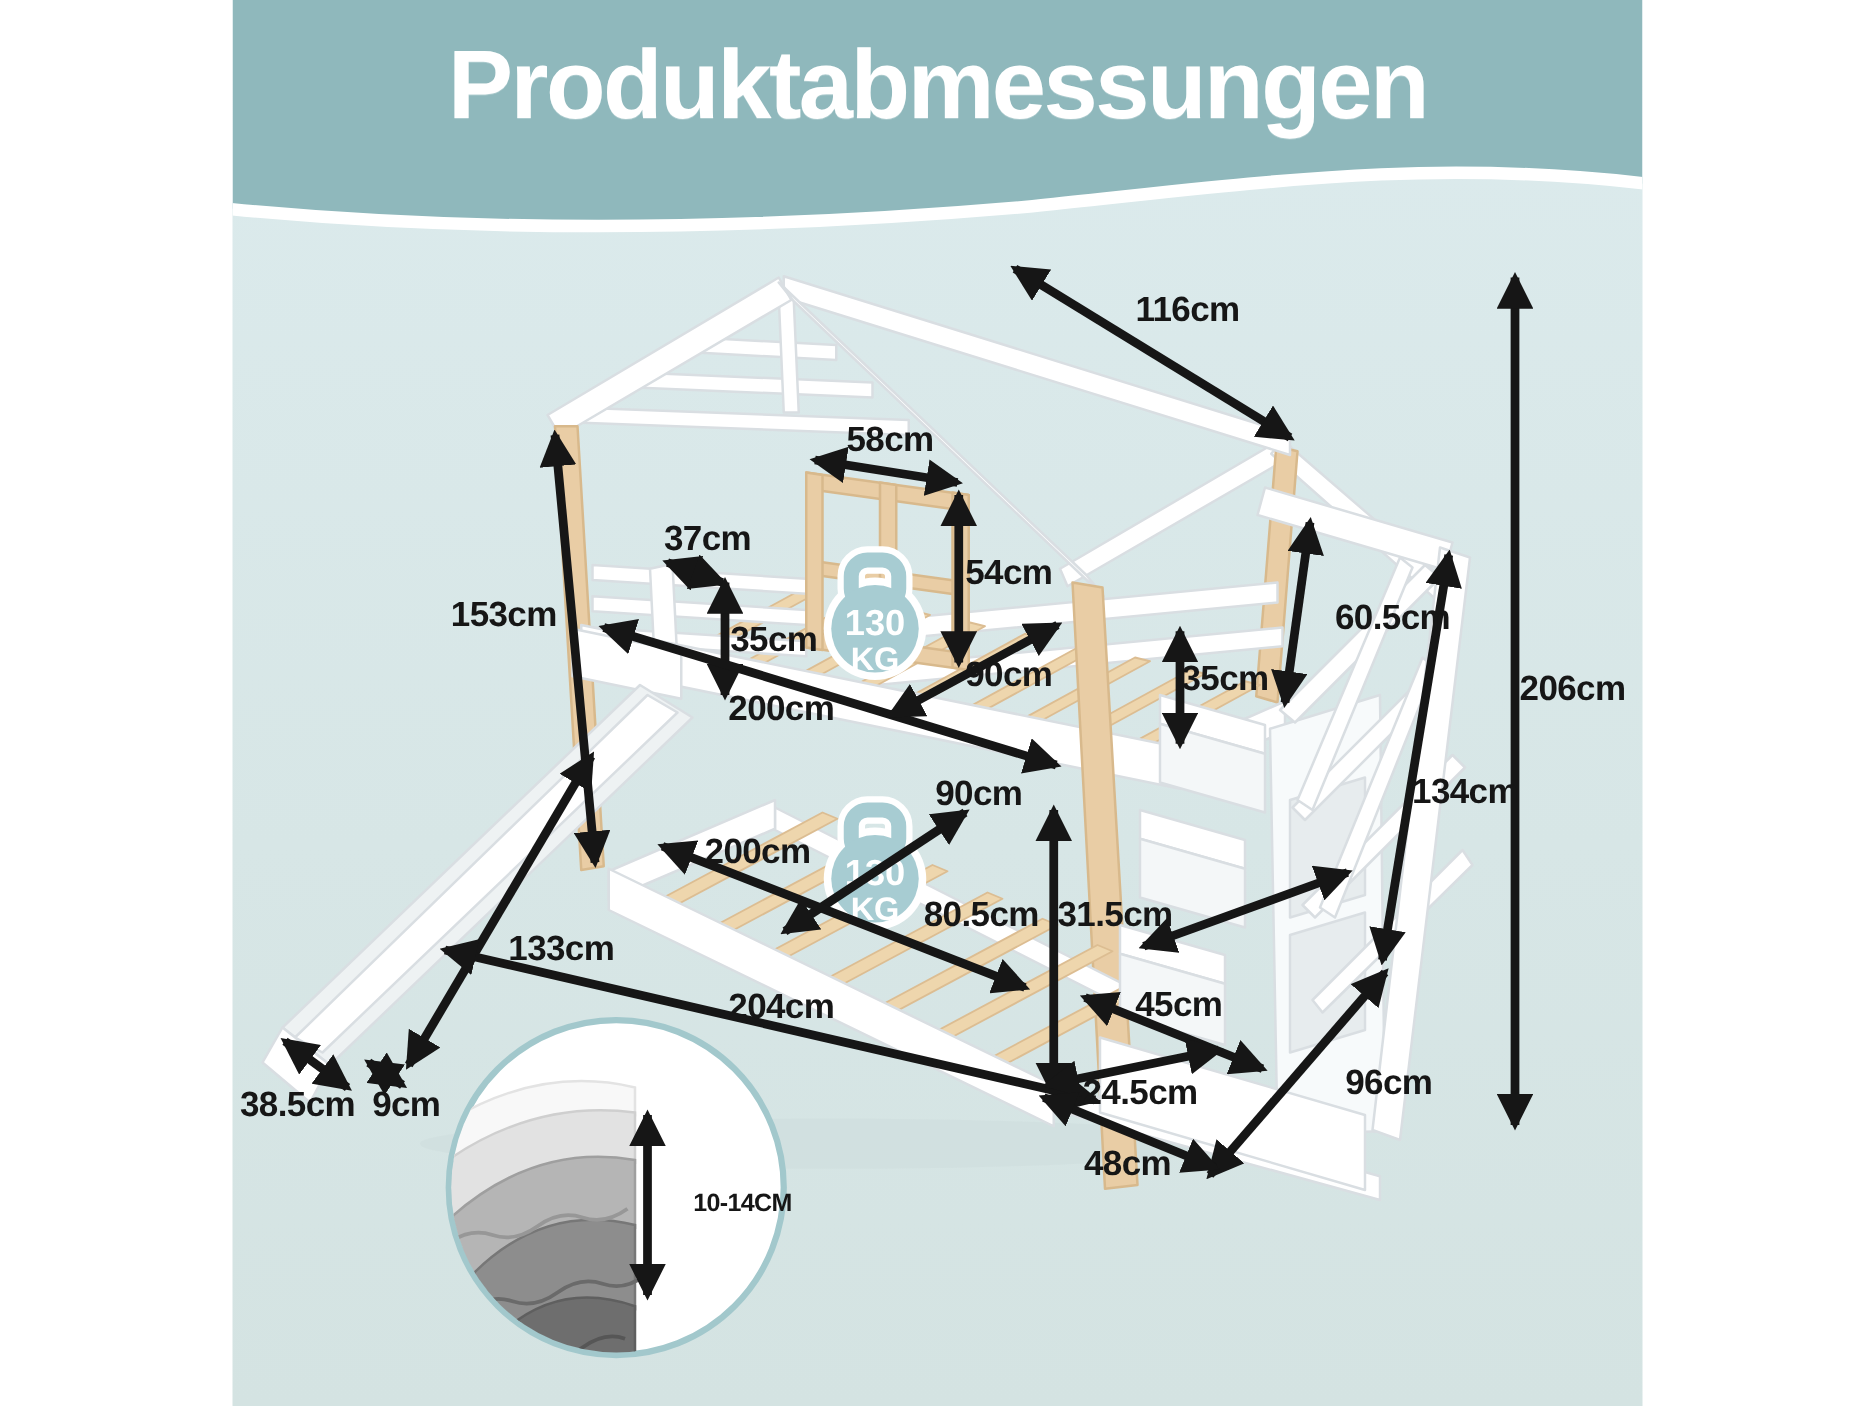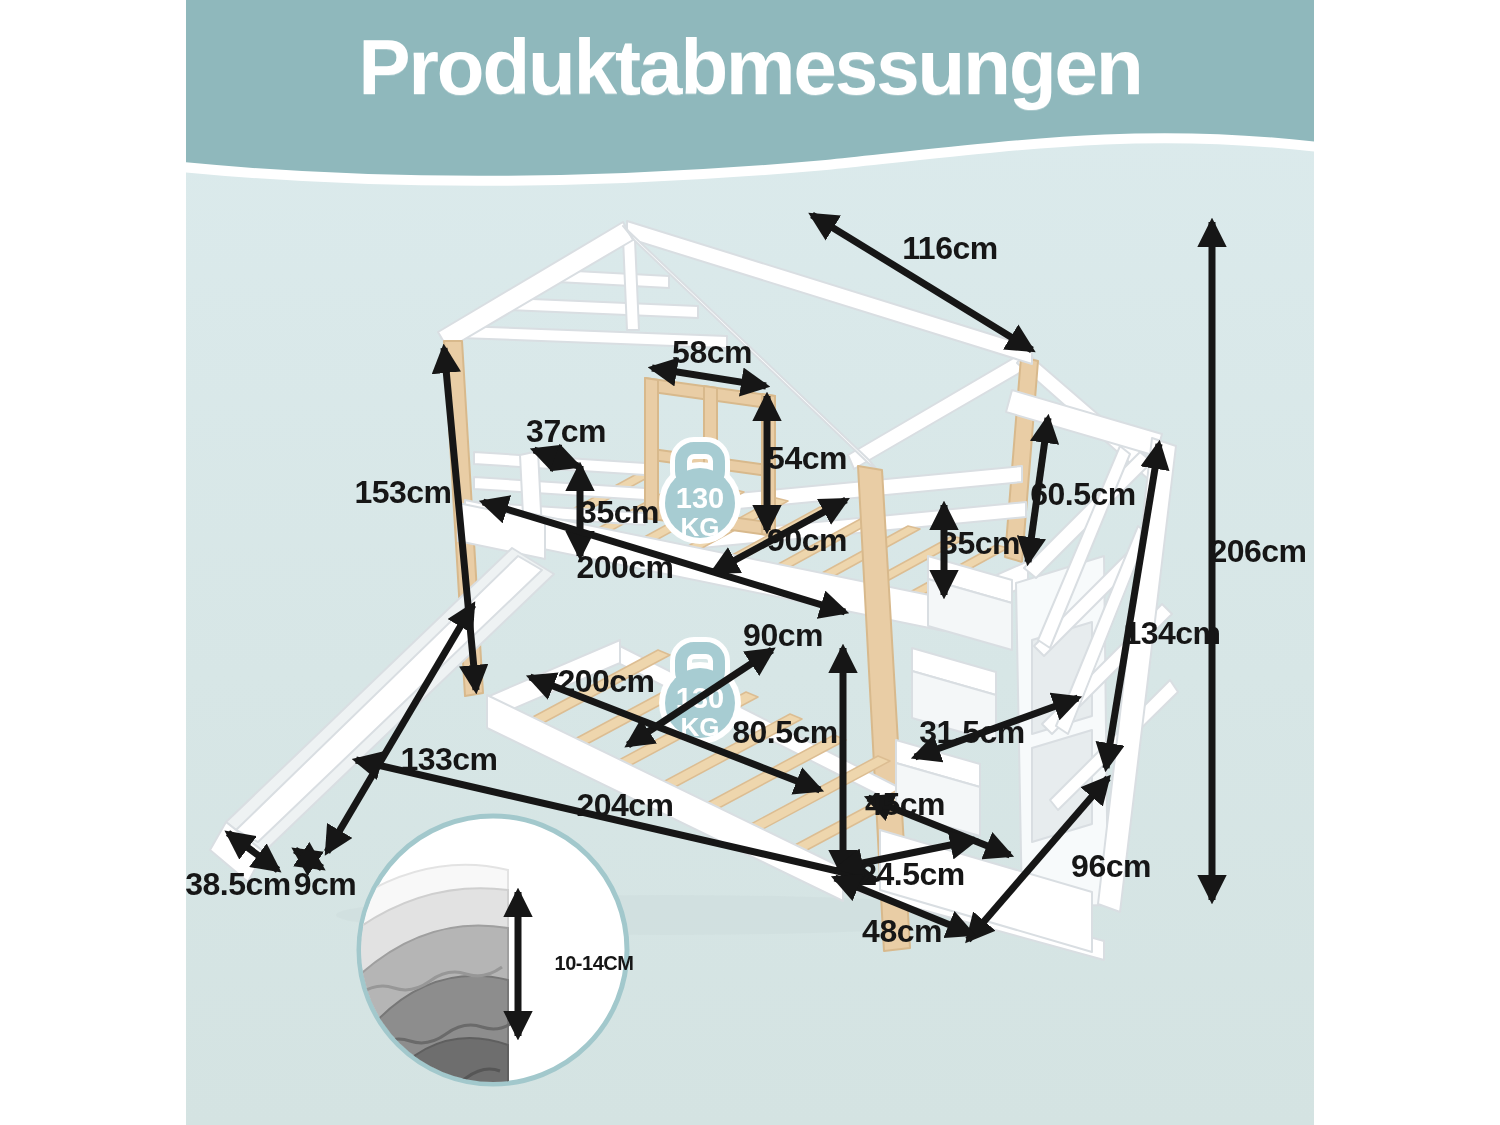"116cm" .dim { font-size: 32px -> 28px }
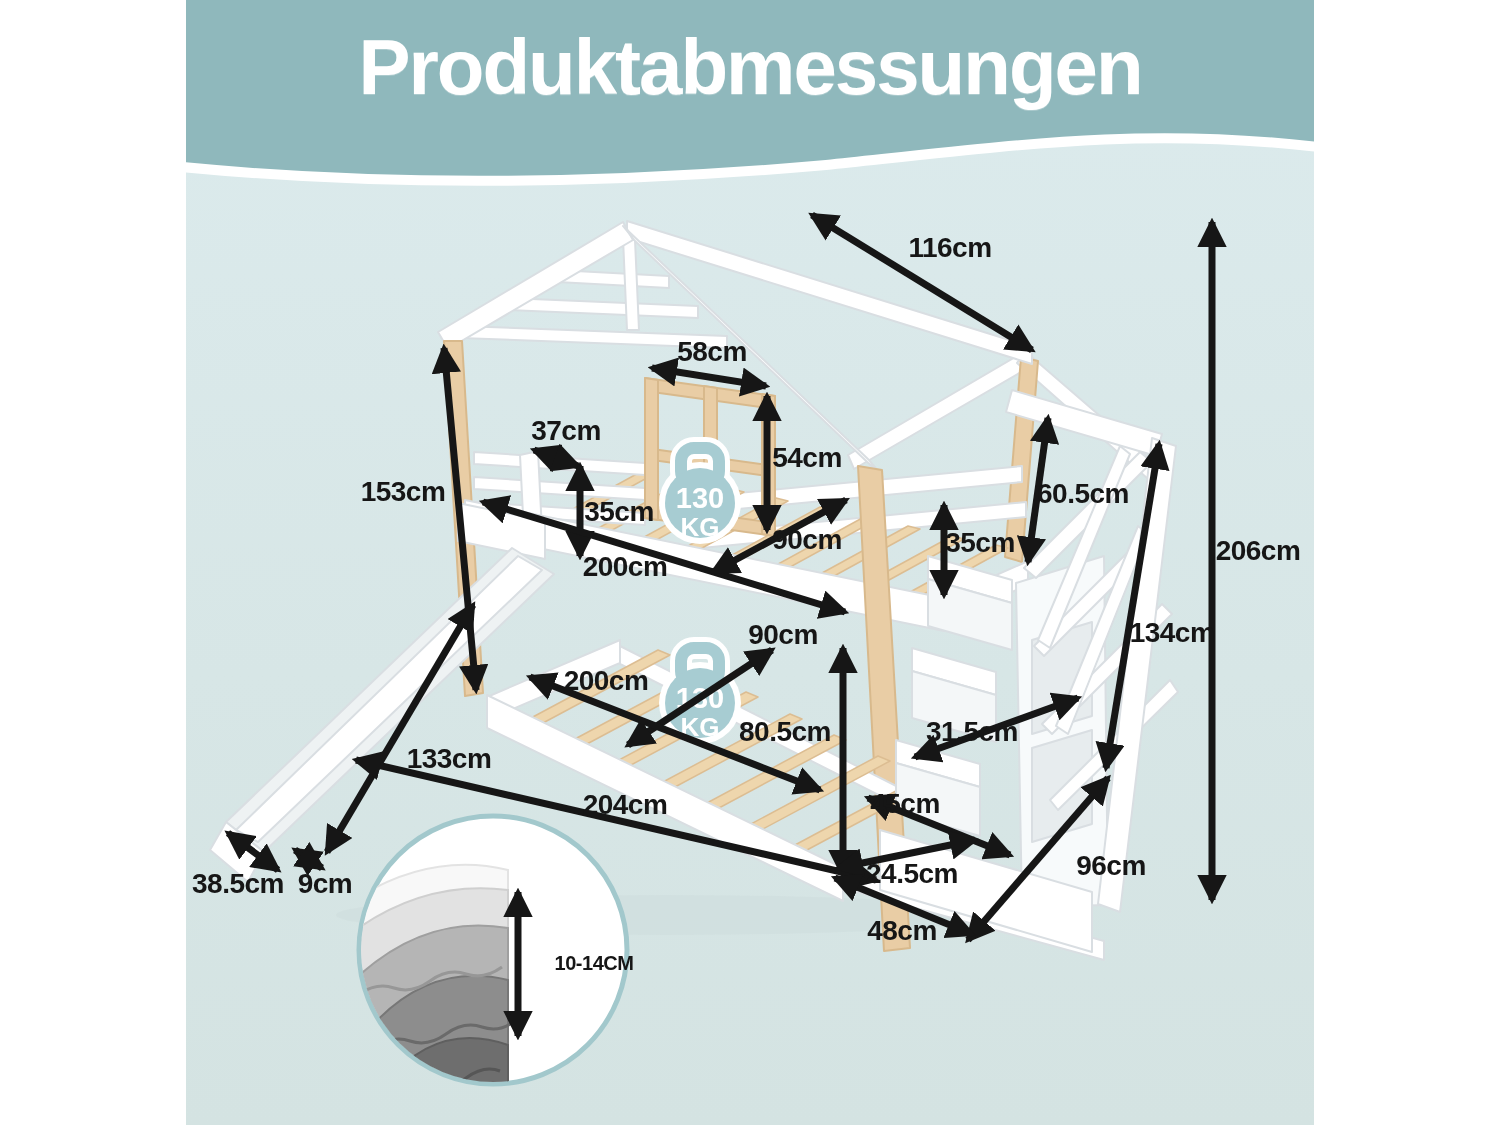"60.5cm" div.dim { left: 897px -> 928px }
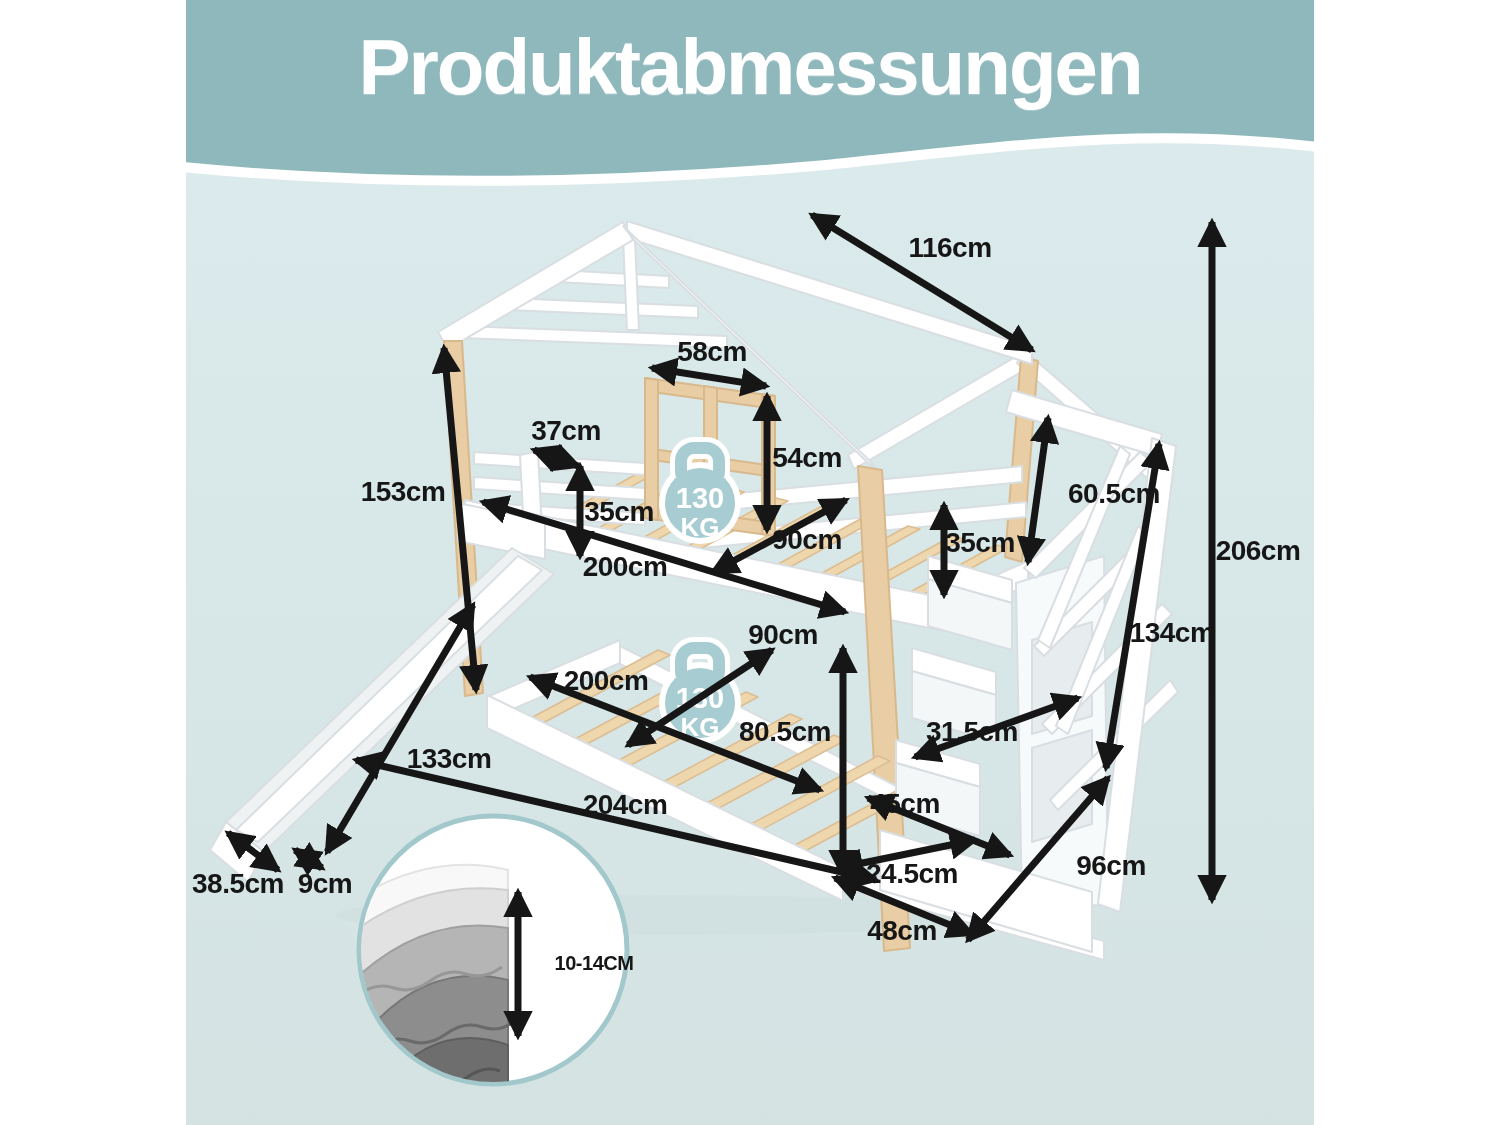"31.5cm" div.dim { left: 786px -> 706px }
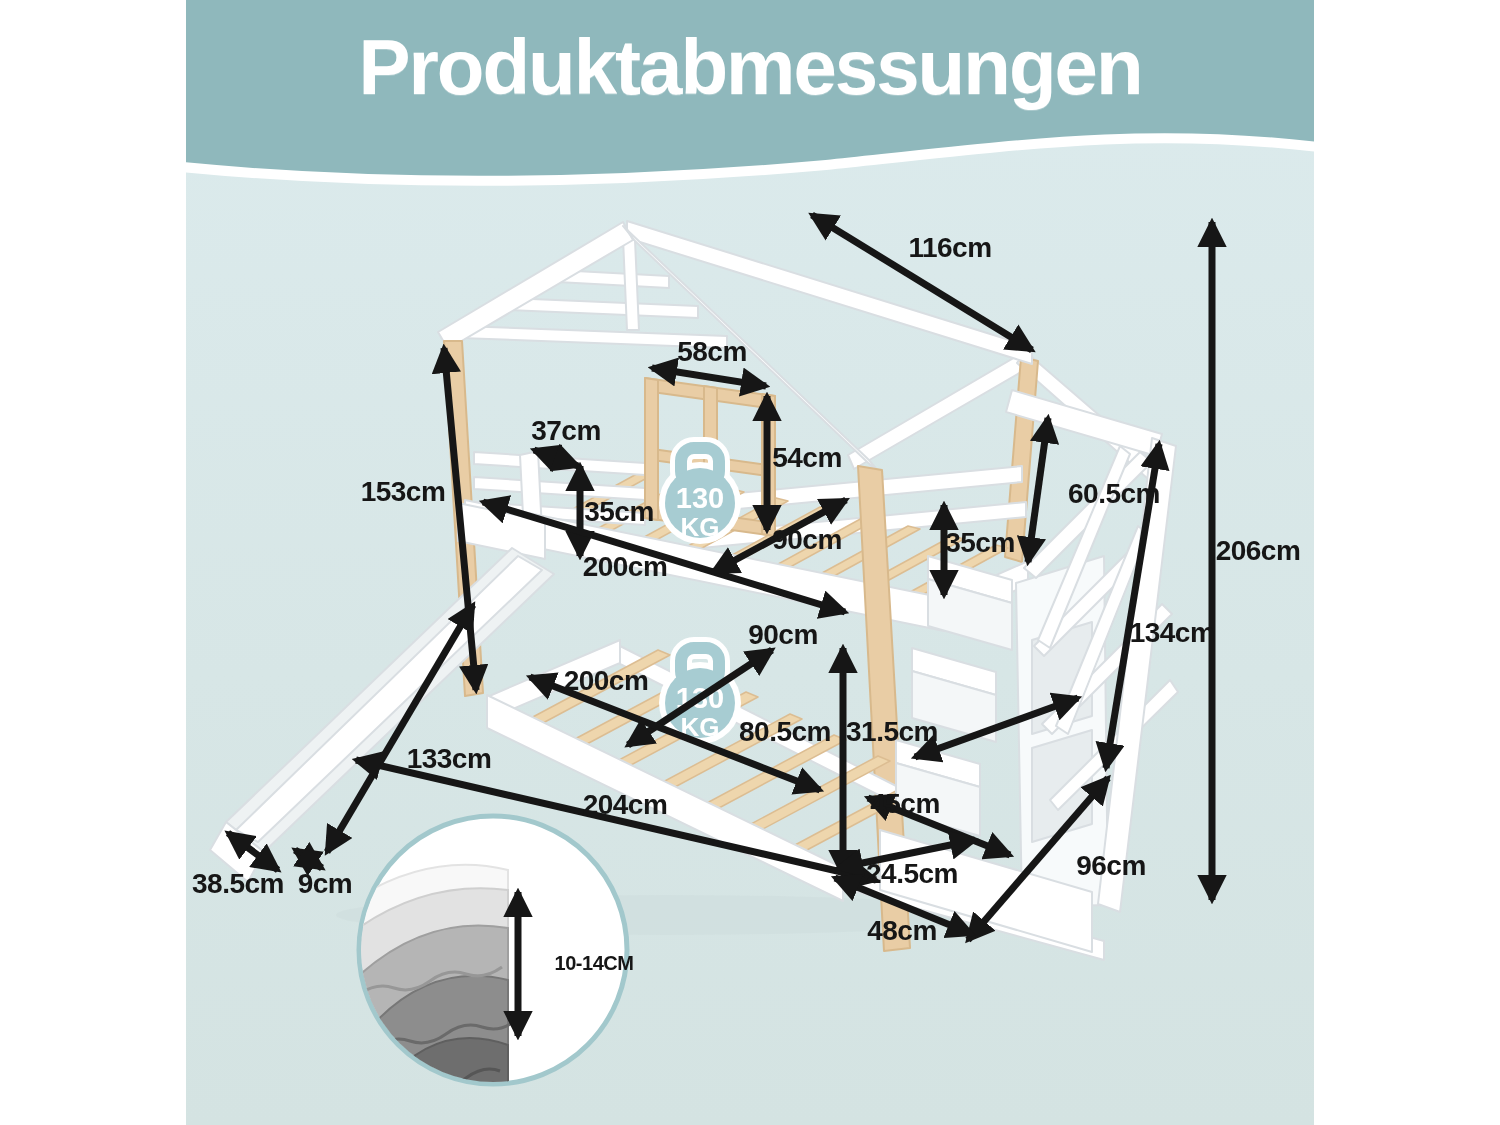"45cm" div.dim { left: 719px -> 757px }
